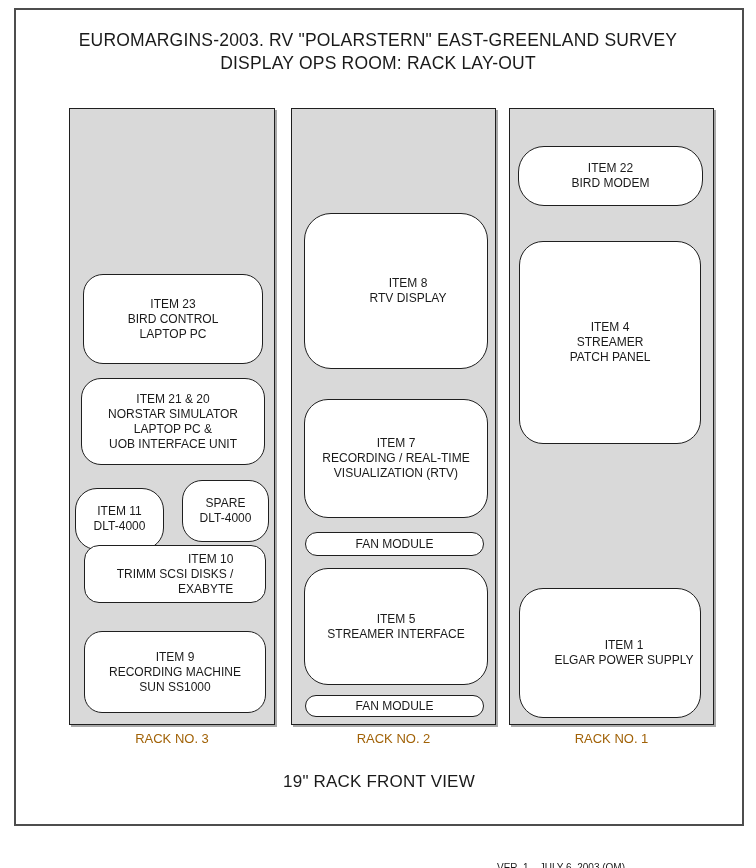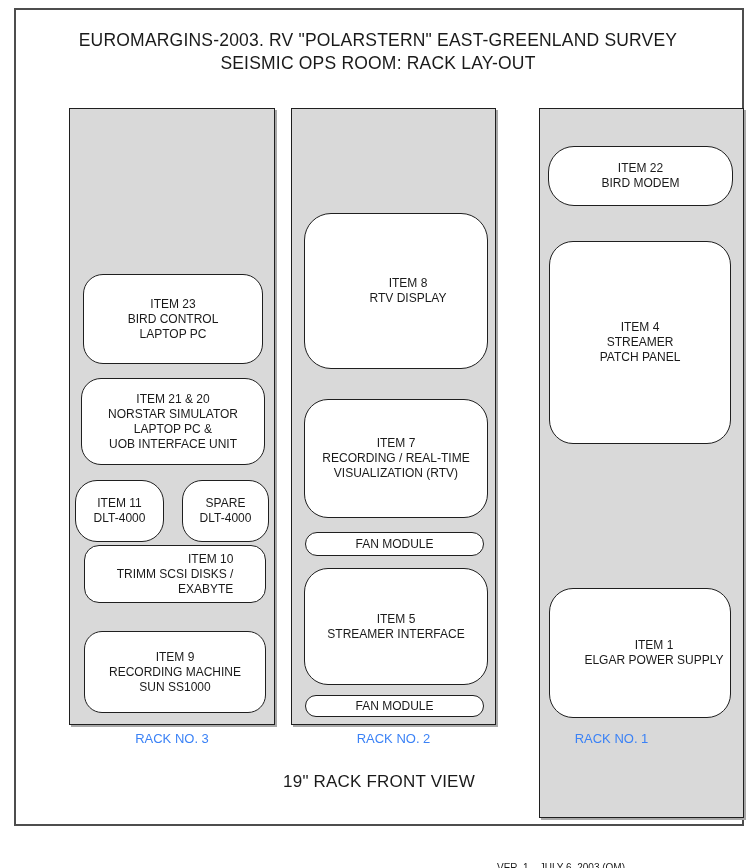"SEISMIC OPS ROOM: RACK LAY-OUT" div { text: SEISMIC -> DISPLAY }
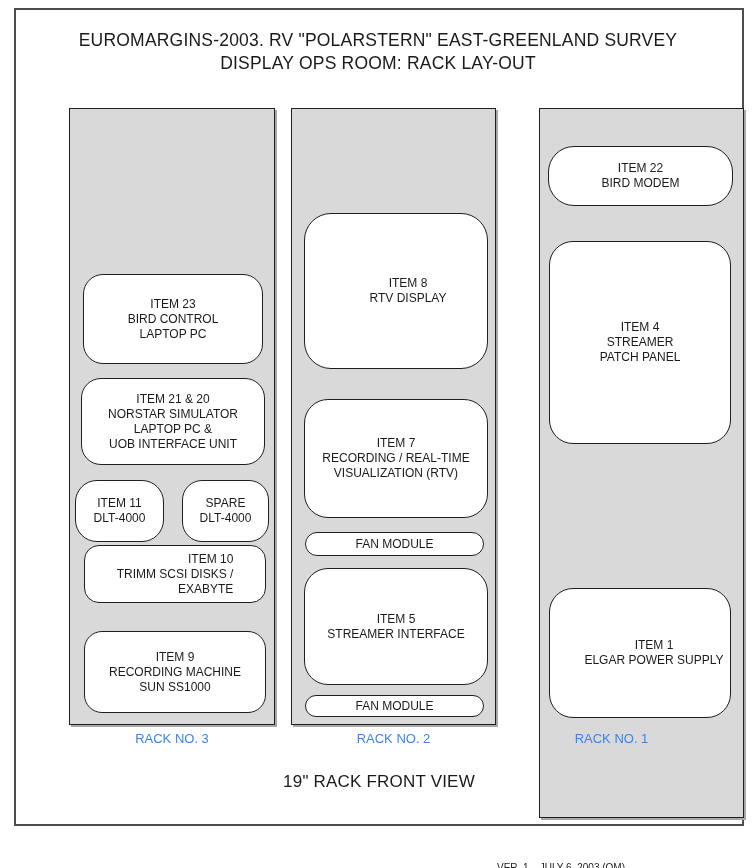"ITEM 22" .rack1 { height: 710px -> 617px; left: 539px -> 509px }
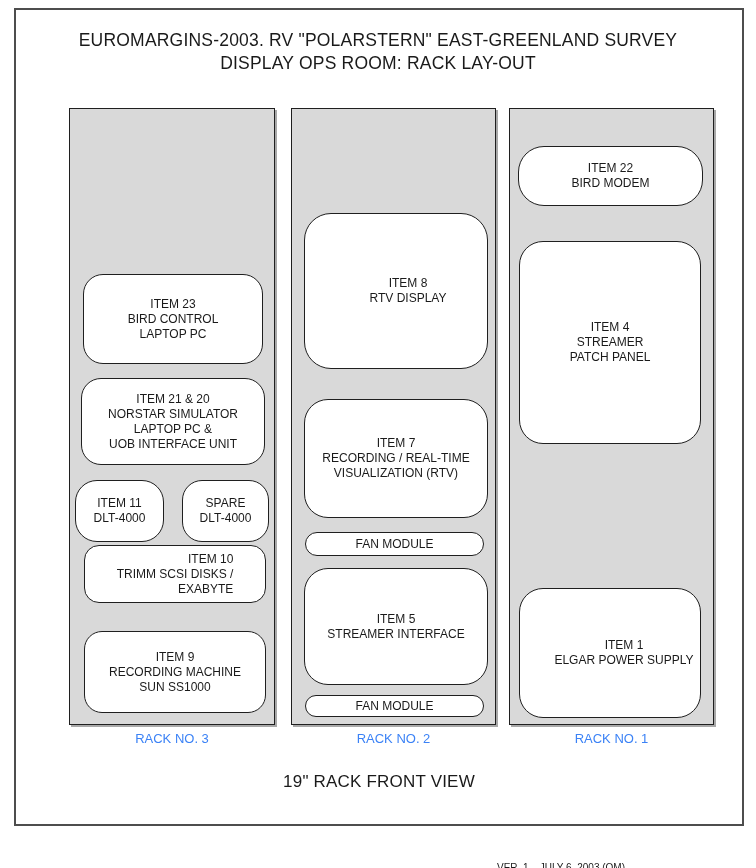"ITEM 11" div.box { top: 371px -> 379px }
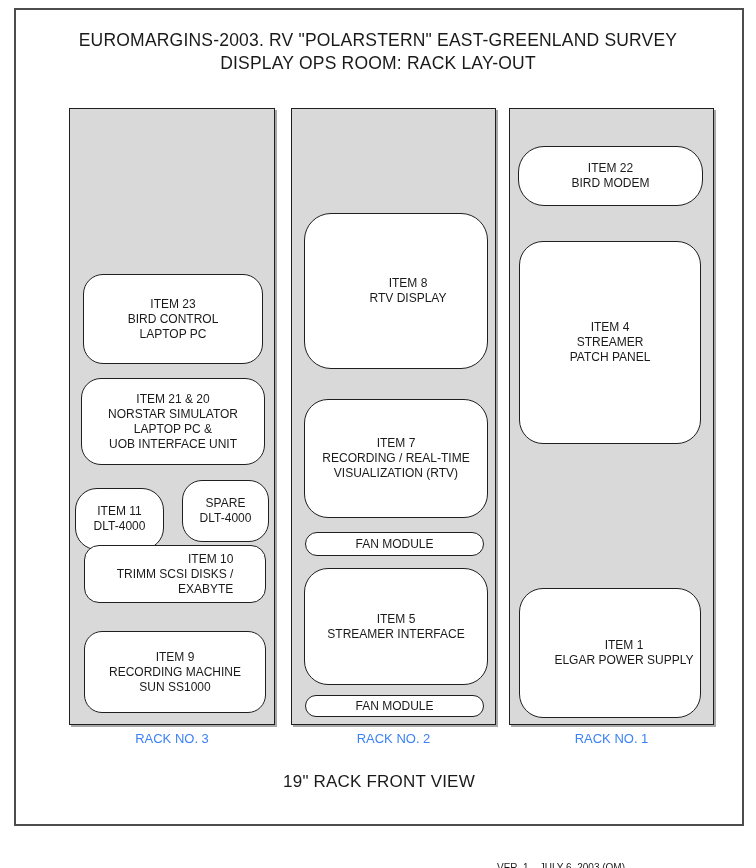"RACK NO. 3" .rack-label { color: #3b82f6 -> #a16207 }
